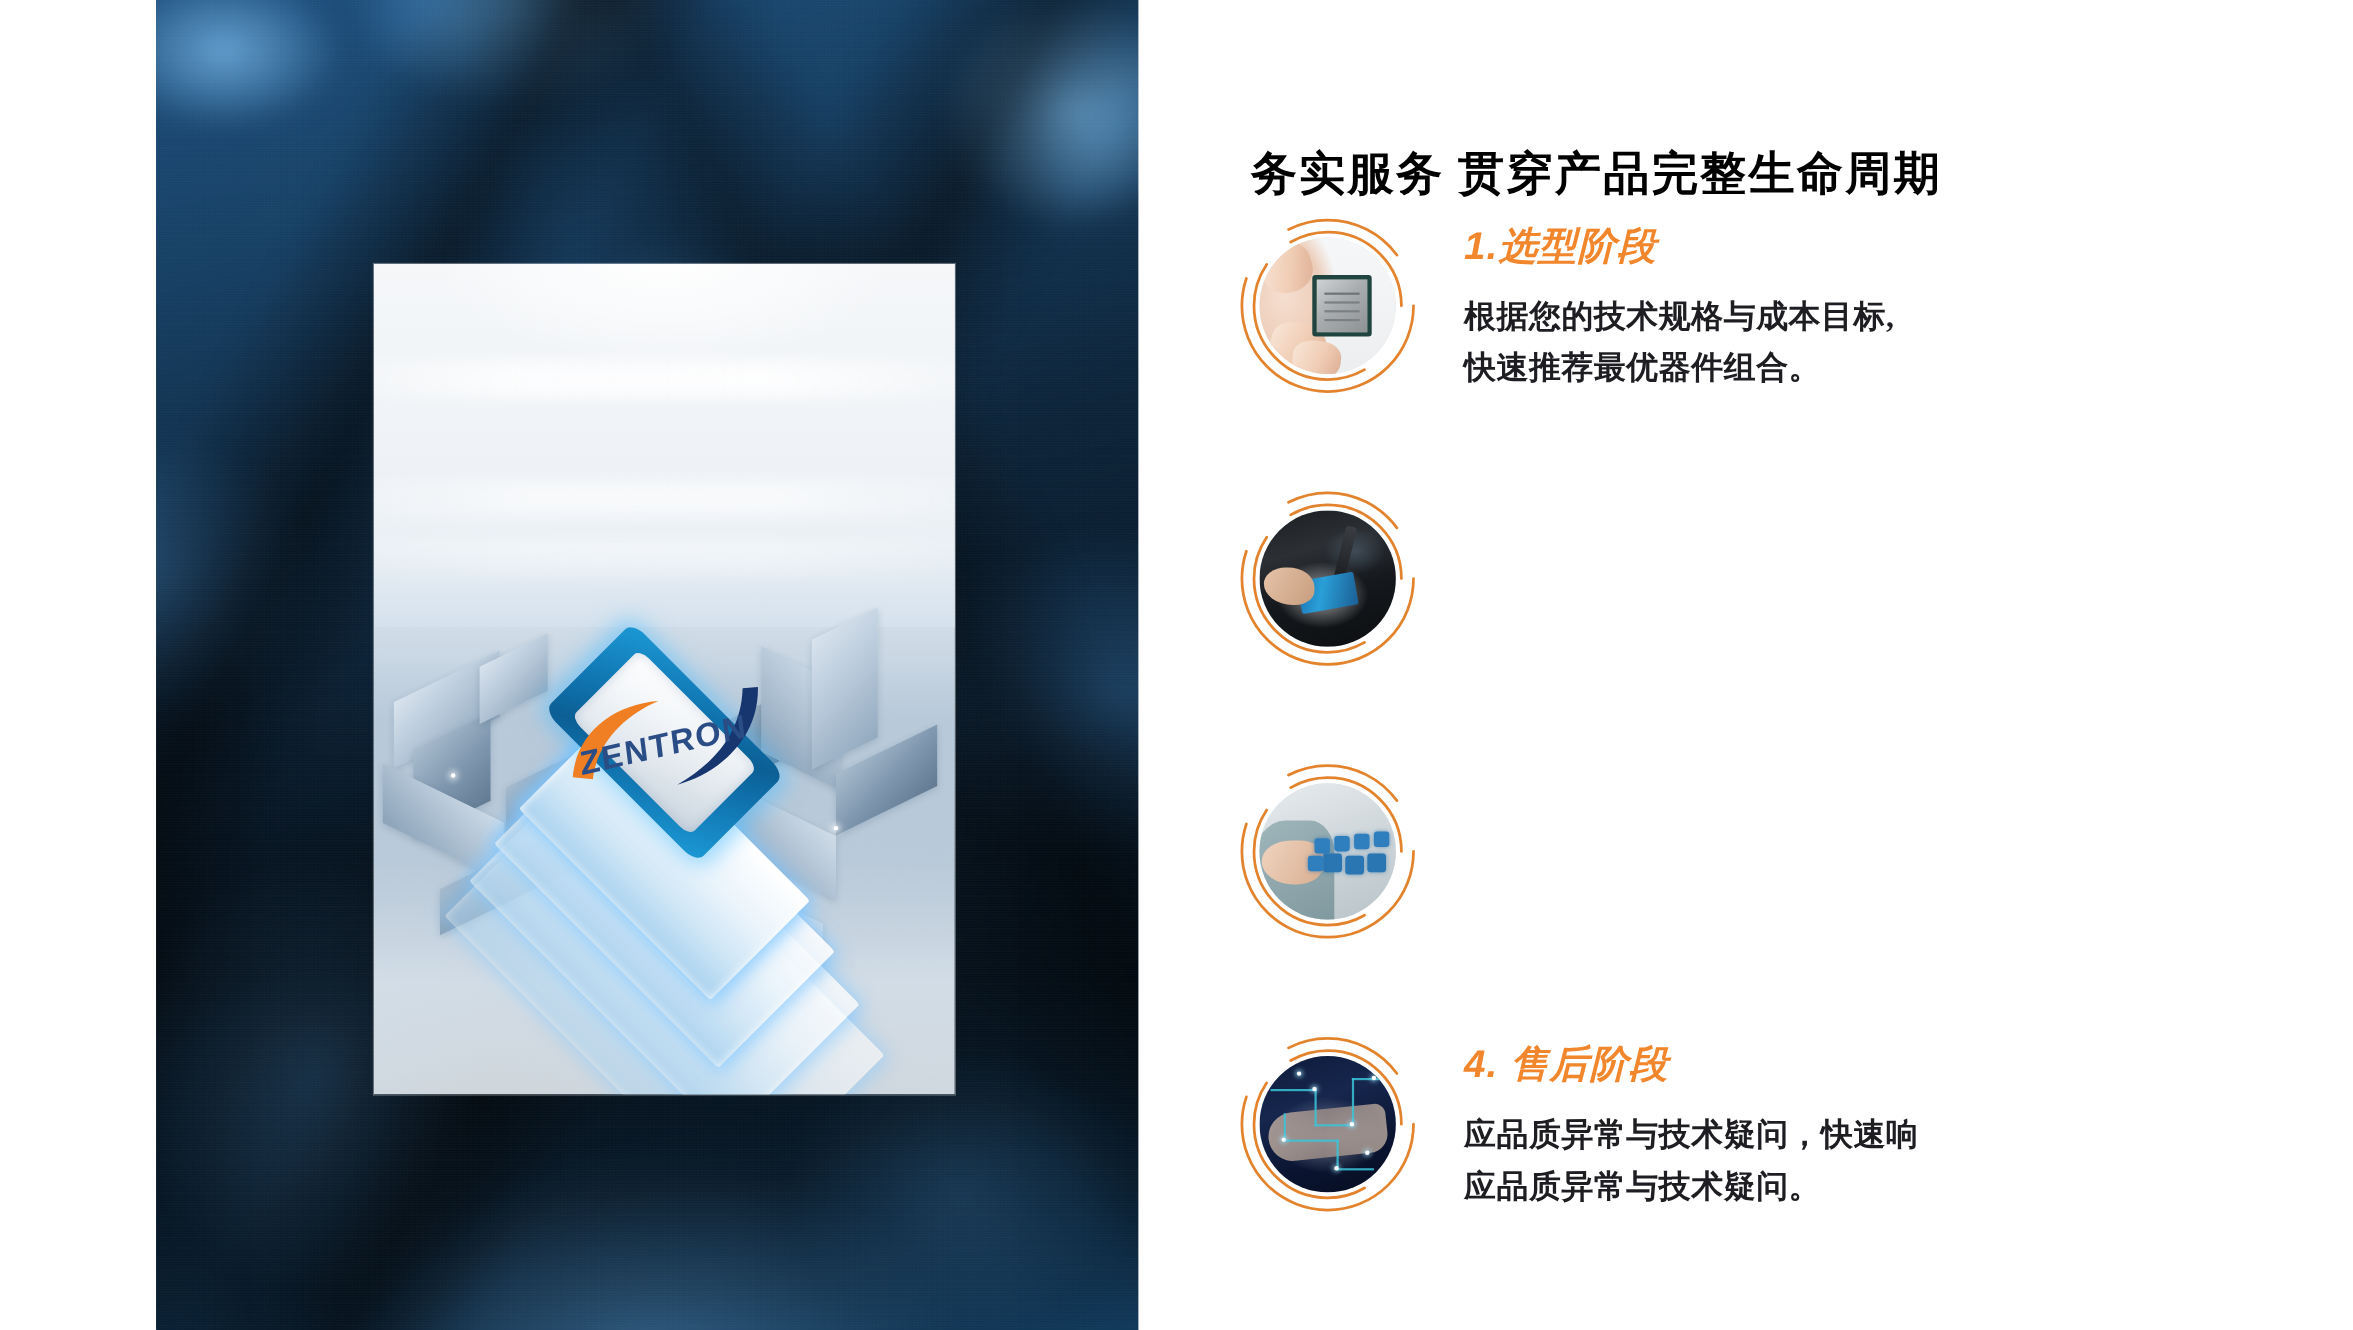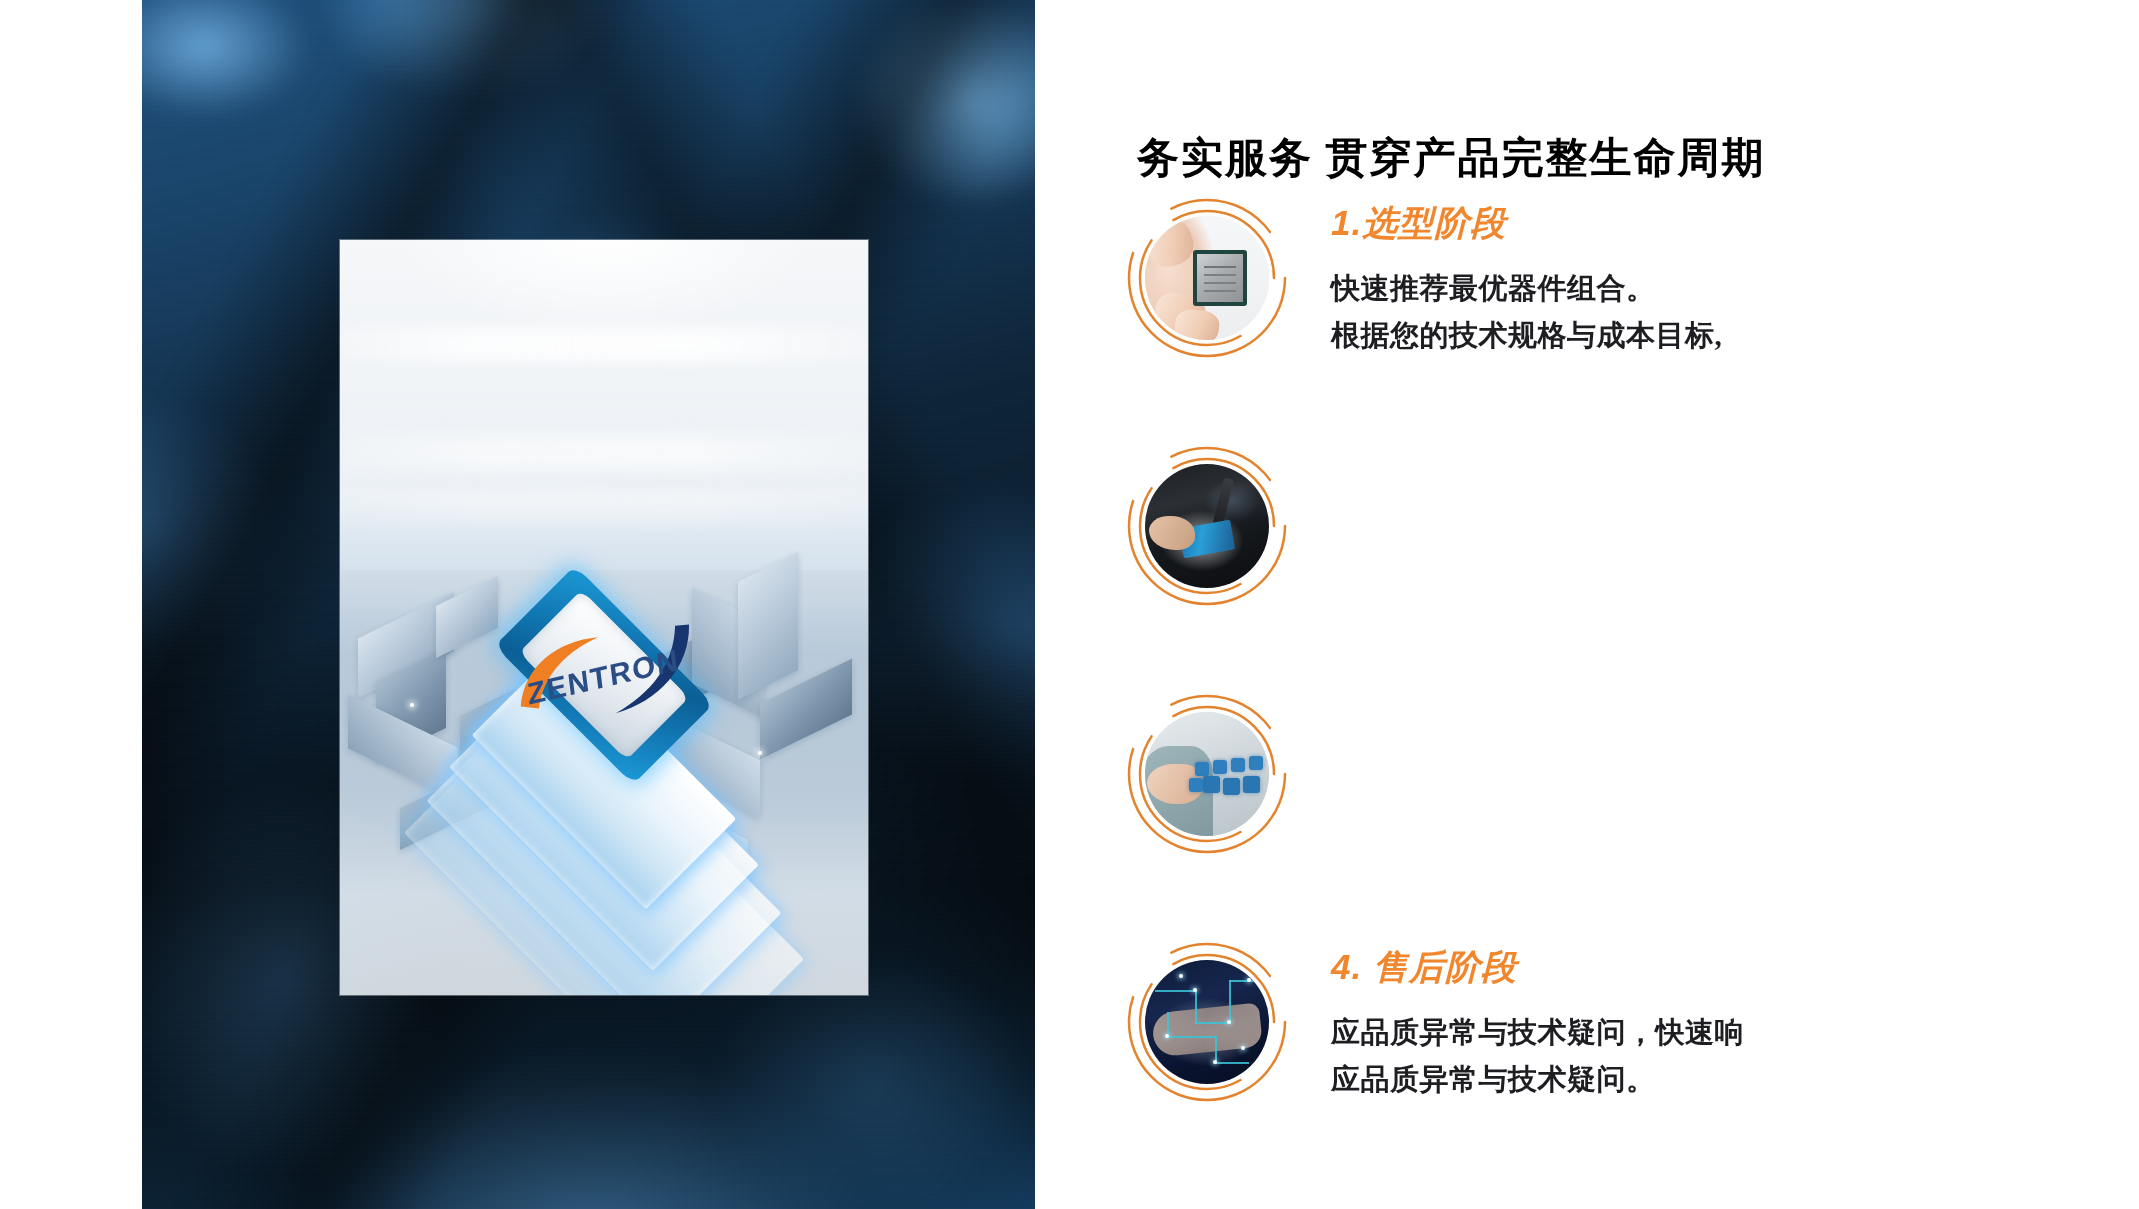"快速推荐最优器件组合。" span.line { order: before "根据您的技术规格与成本目标," -> after "根据您的技术规格与成本目标," }
